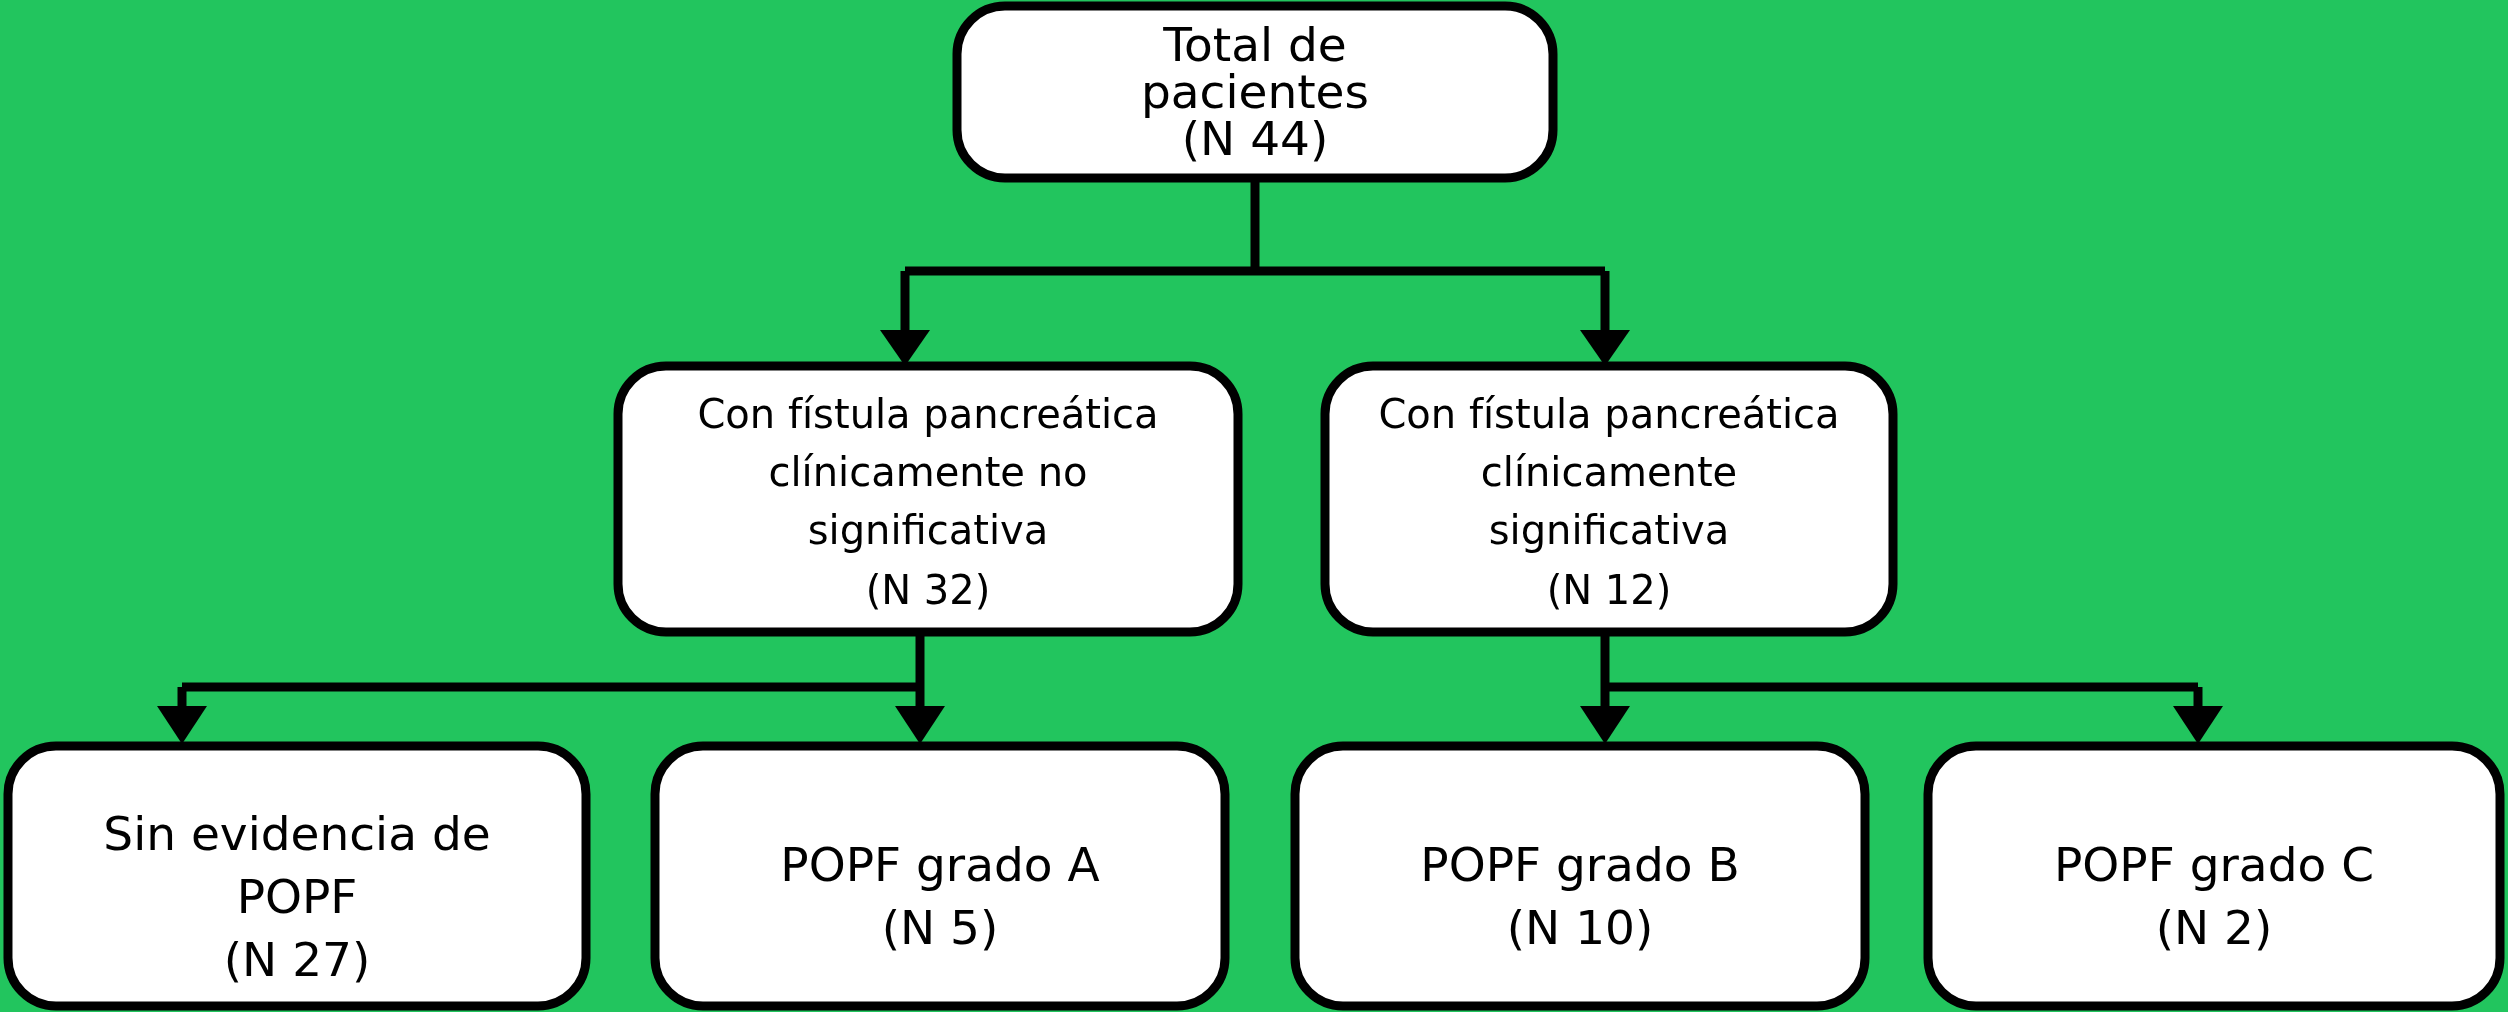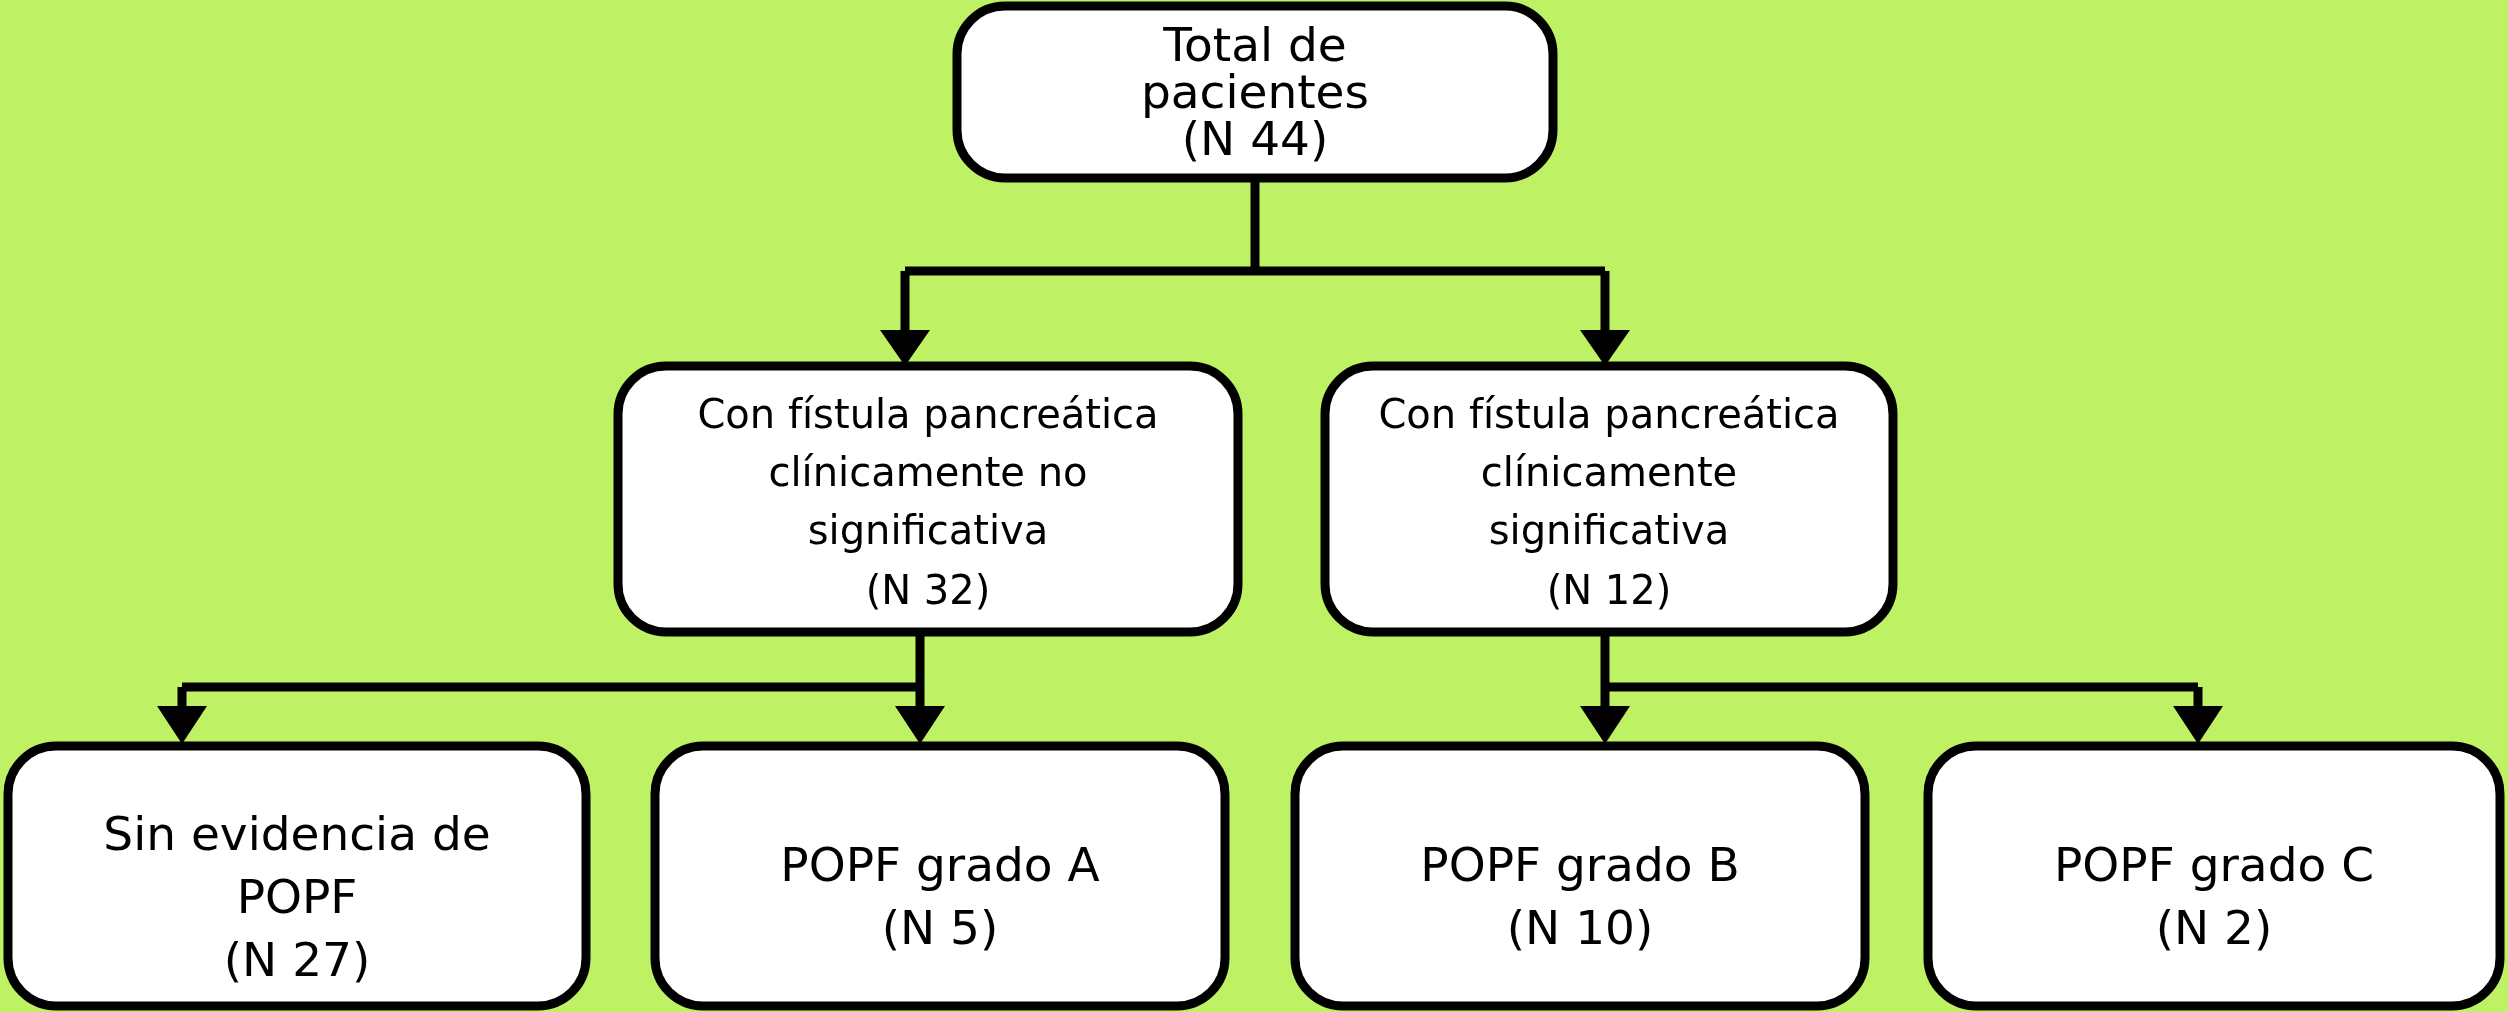"Total de" #flowchart-root { background: #bef264 -> #22c55e }
